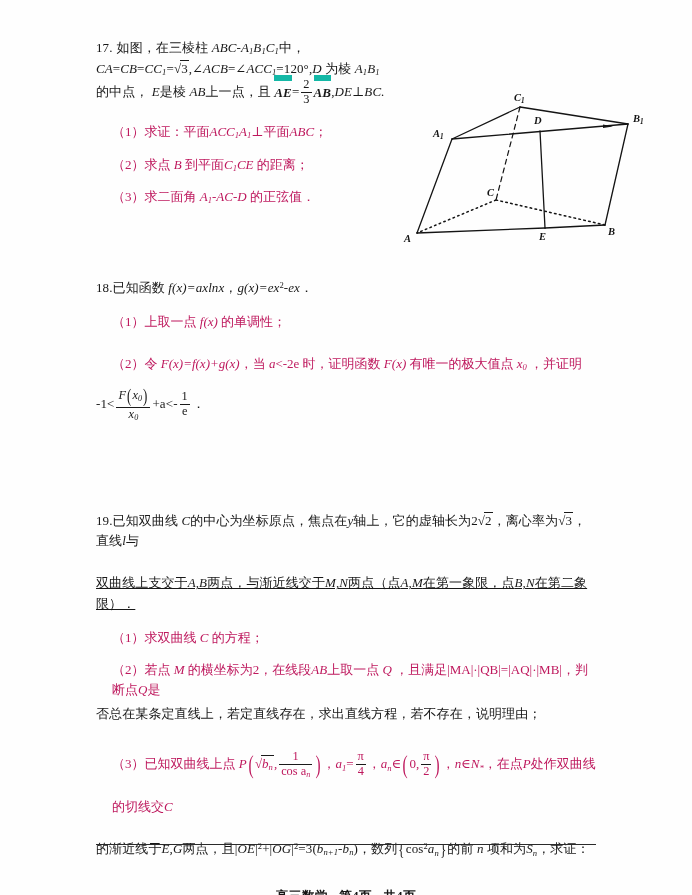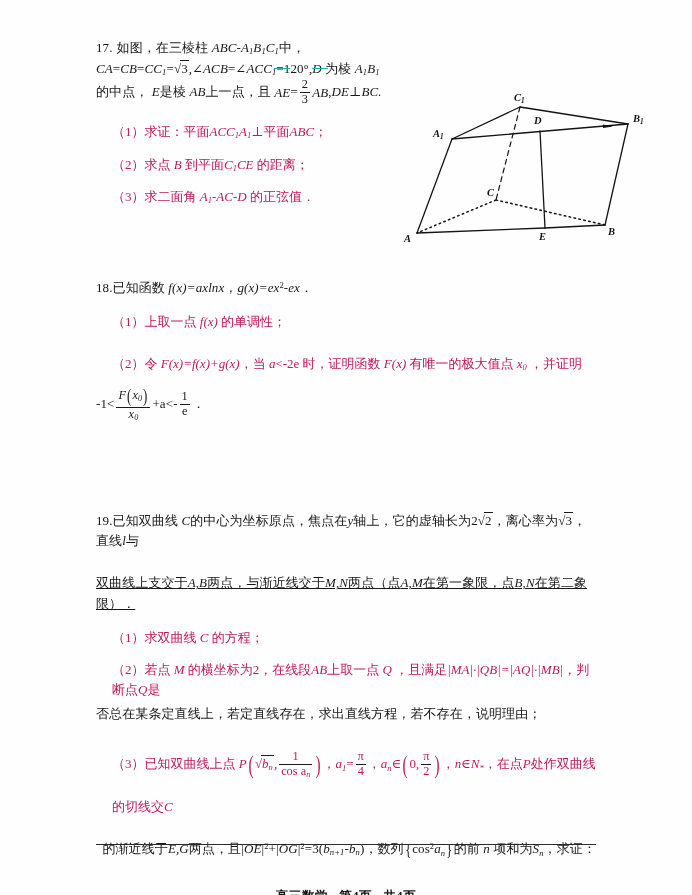"AE" .vec { border-top: 1px solid #14b8a6 -> 6px solid #14b8a6; font-weight: none -> bold; padding-top: 16px -> 4px }
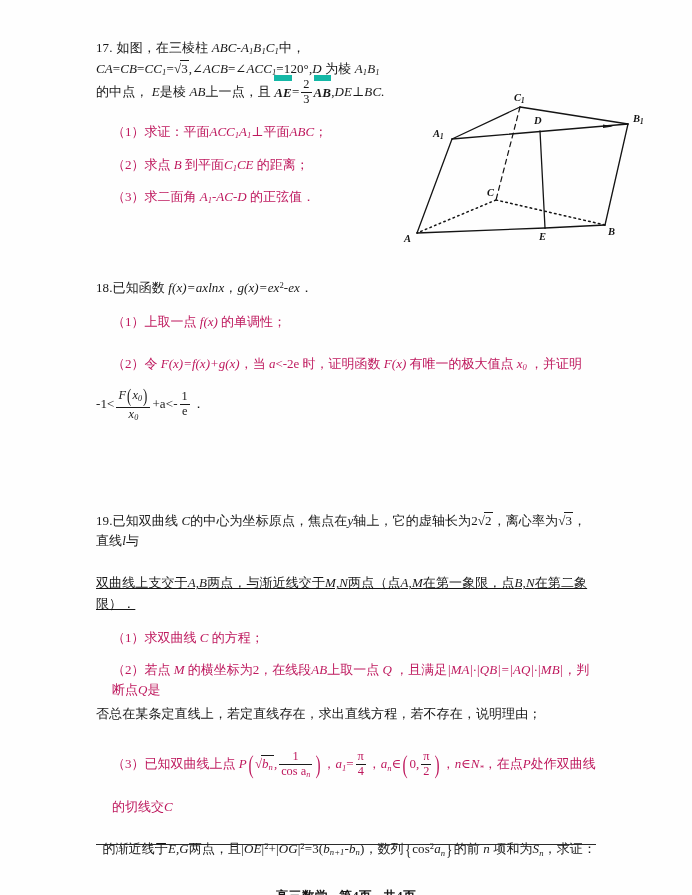"|MA|·|QB|=|AQ|·|MB|" i.abs { font-style: italic -> none }
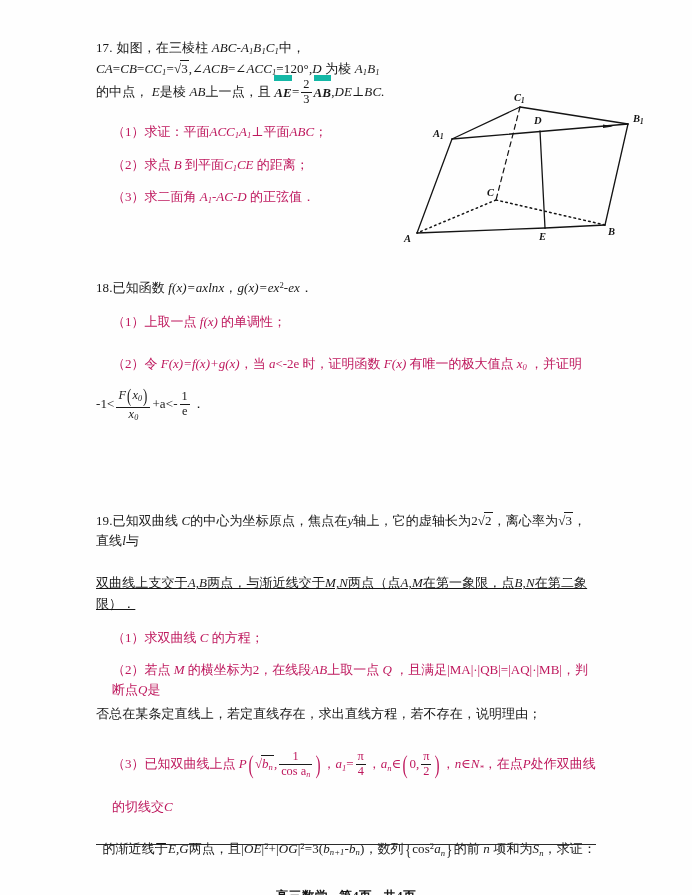"的渐近线于E,G两点，且|OE|2+|OG|2=3(bn+1-bn)，数列{co" p.para { text-align: right -> none }
